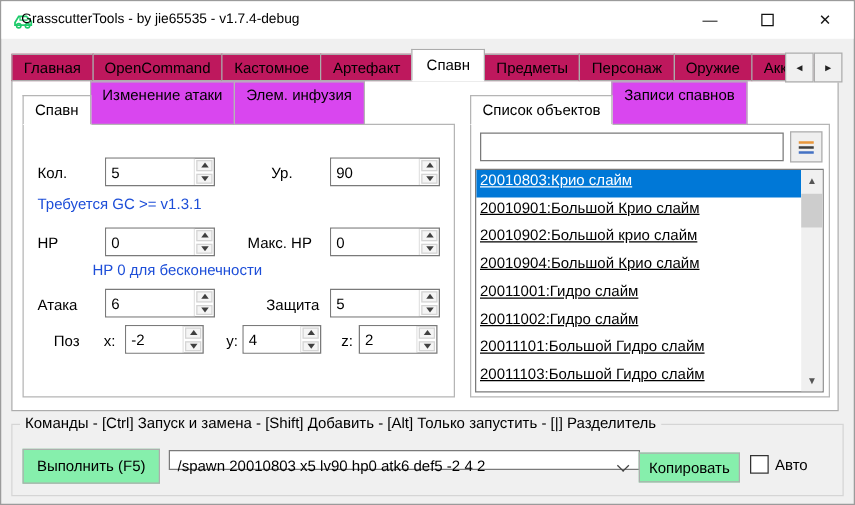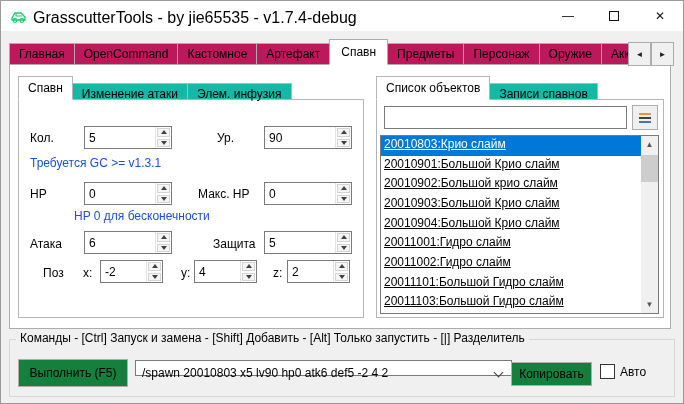"GrasscutterTools - by jie65535 -" .title-text { font-size: 16px -> 11px; left: 32px -> 16px }
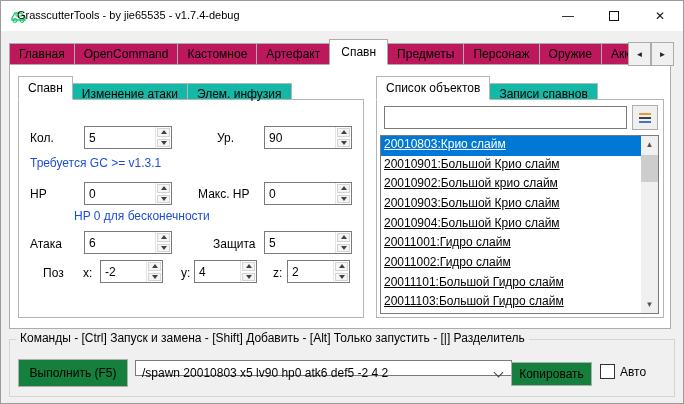"Изменение атаки" .stab { background: #14b8a6 -> #d946ef; height: 17px -> 35px }
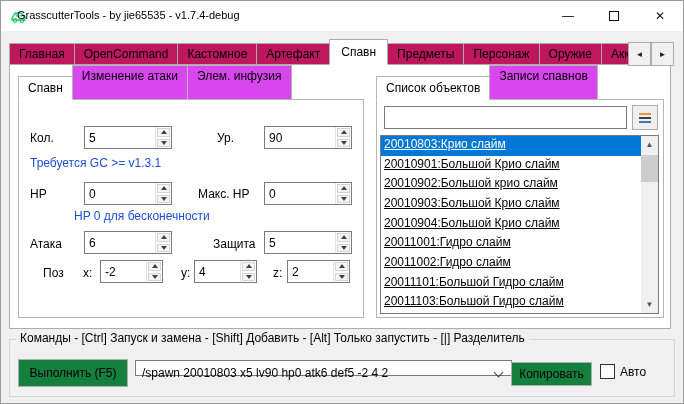"20010903:Большой Крио слайм" div.lrow { html: <div>20010903:Большой Крио слайм</div> -> none }
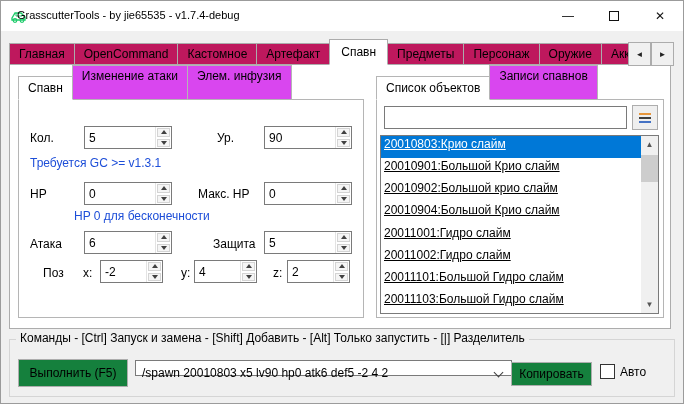"Выполнить (F5)" .btn { background: #15803d -> #86efac }
